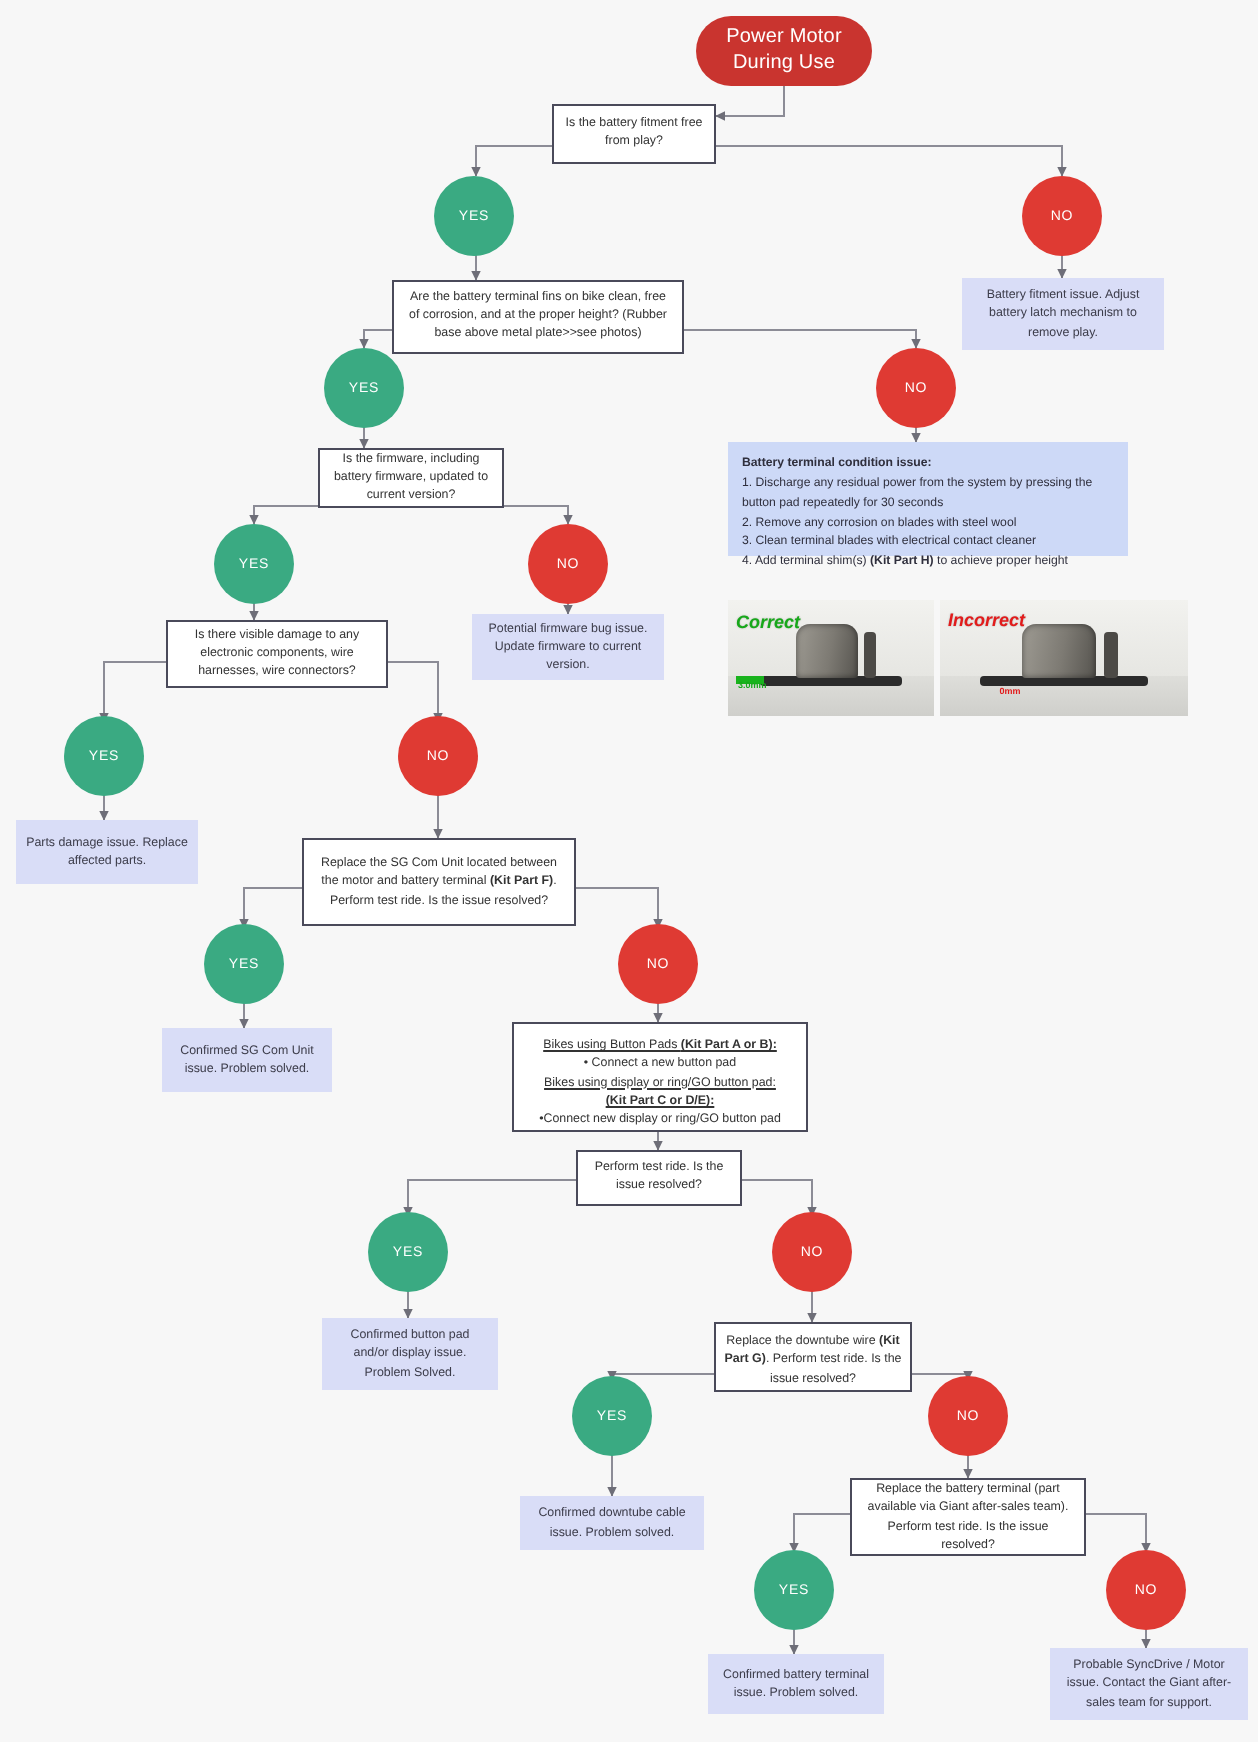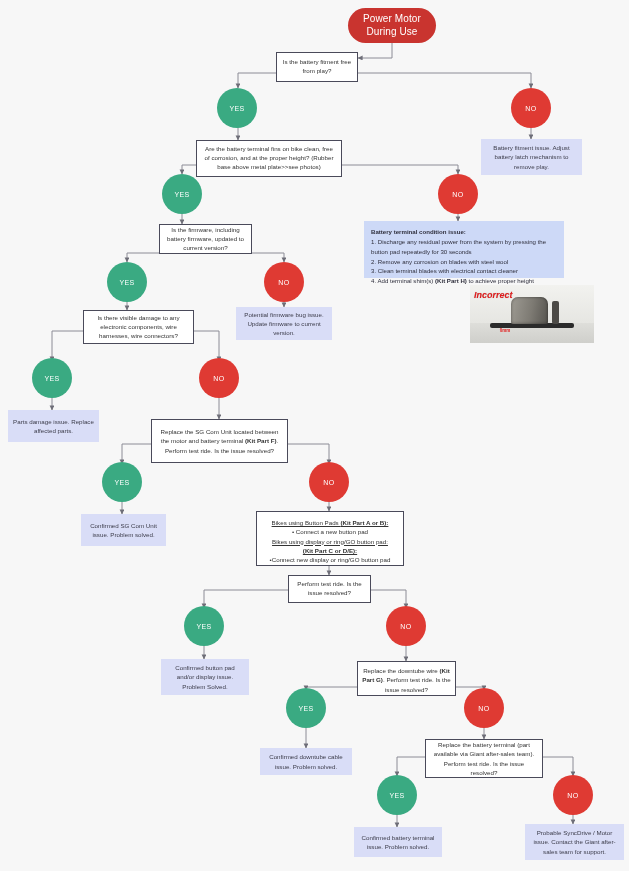"Correct" div.photo { html: none -> <div> <div></div> <div></div> <div></div> <div></div> <div></div> <div></div> <div>Correct</div> <div>3.0mm</div> </div> }
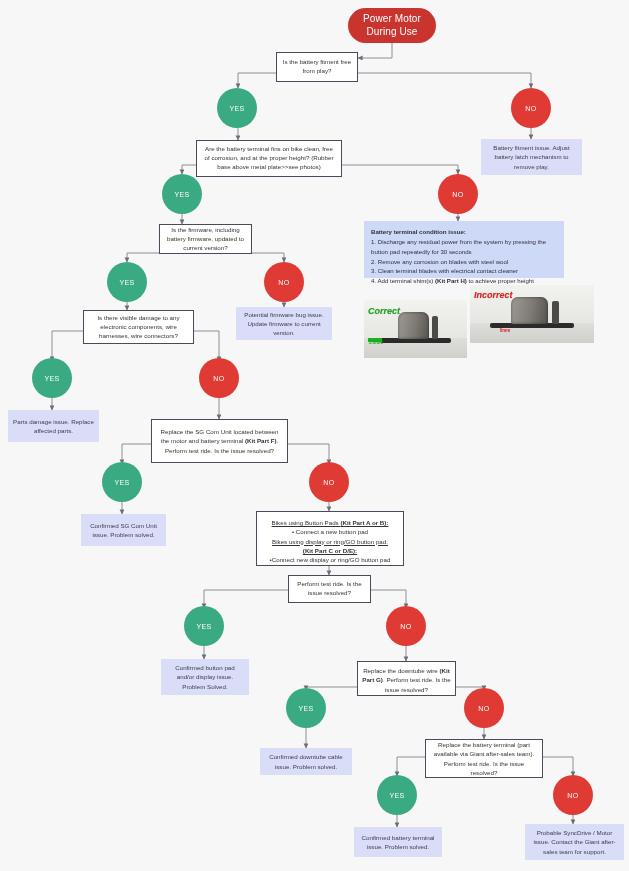"Incorrect" div.photo { top: 285px -> 300px }
